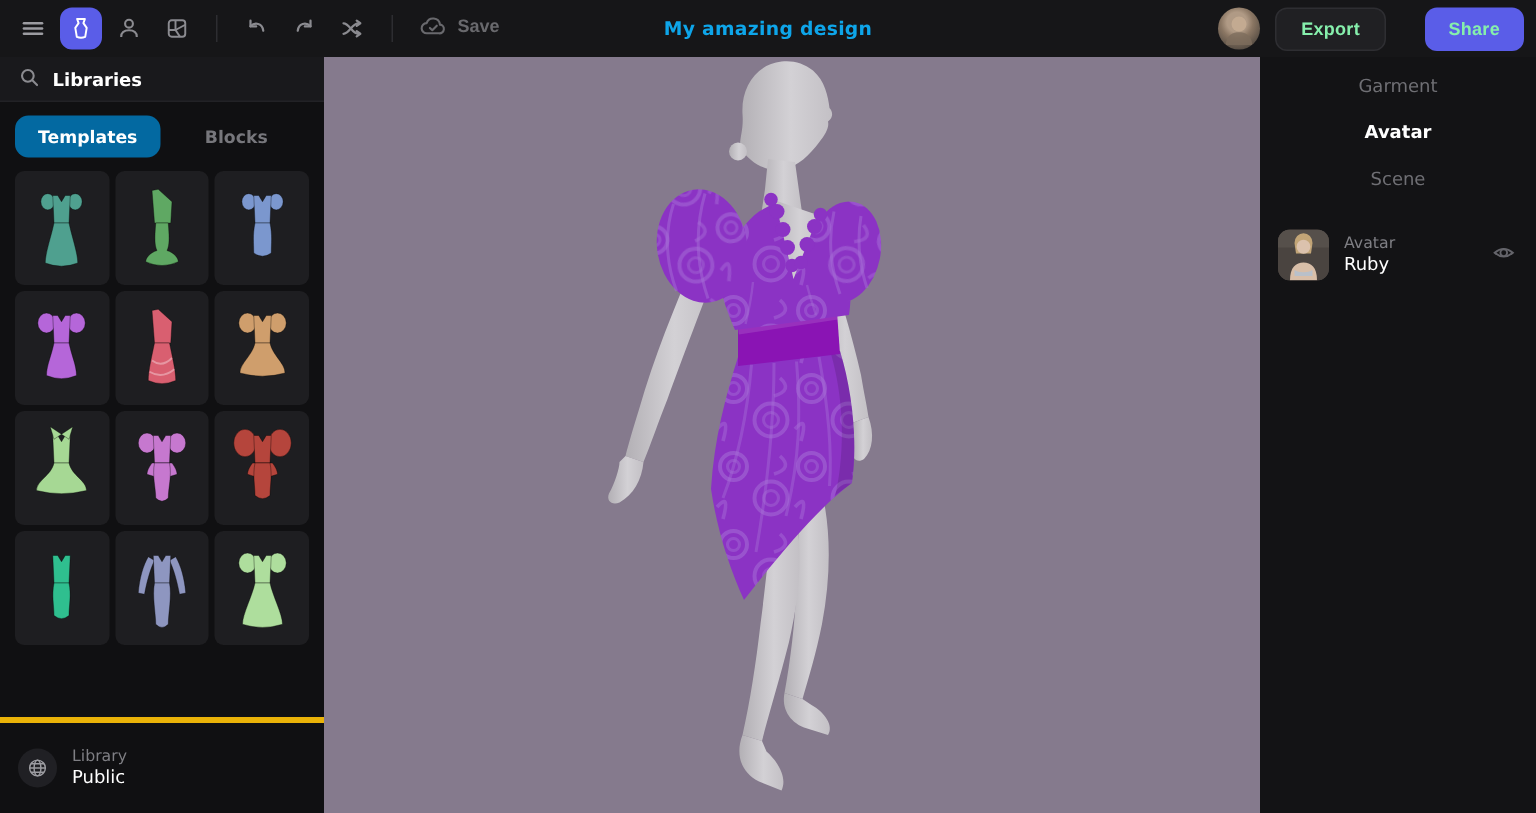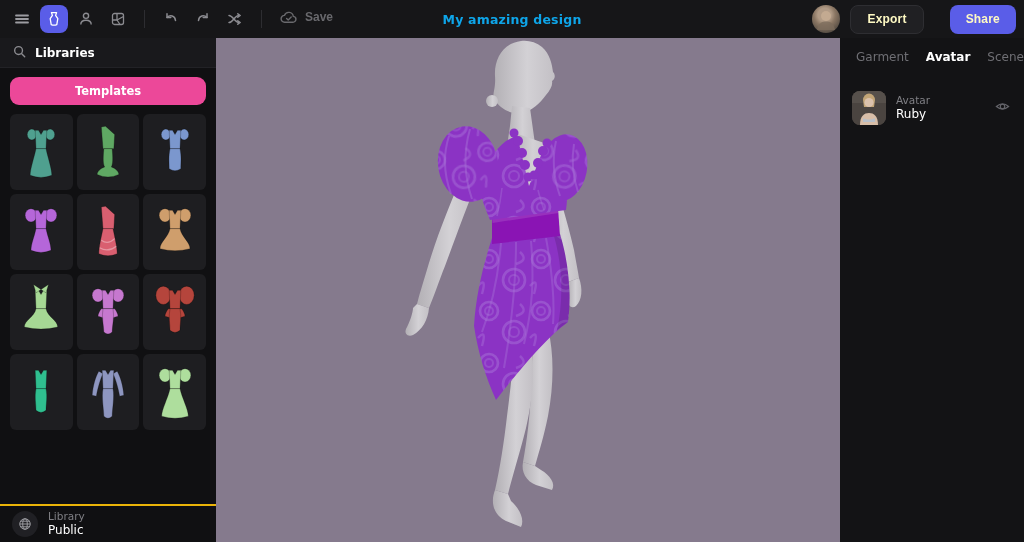"Export" .btn { color: #fef9c3 -> #86efac }
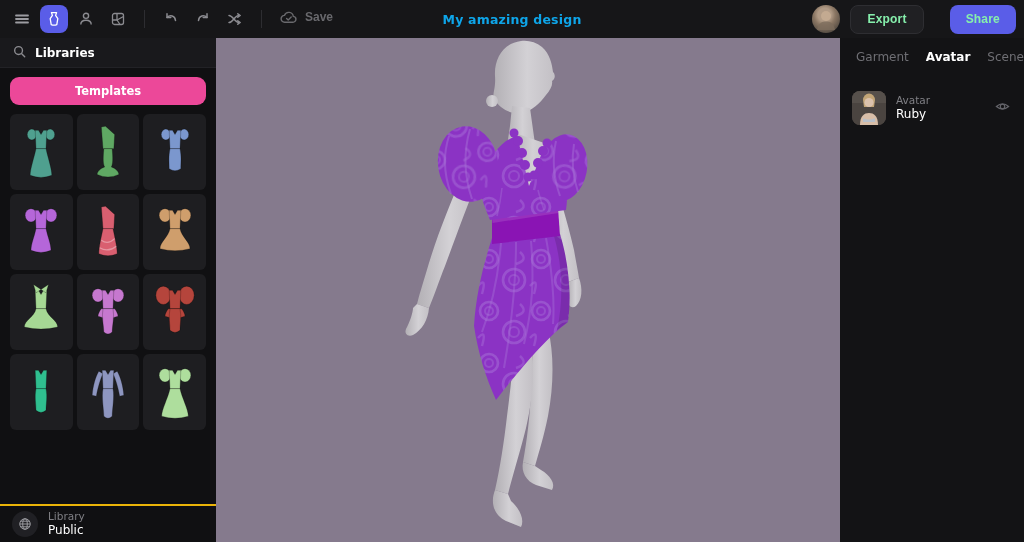"Garment" .insp-tabs { flex-direction: none -> column }
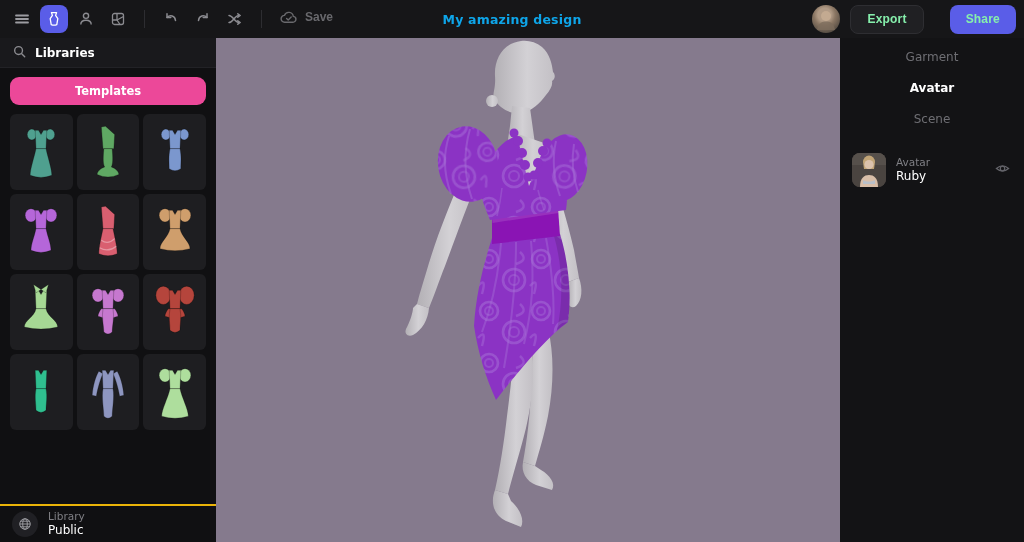"Templates" .lib-tab.active { background: #ec4899 -> #0369a1 }
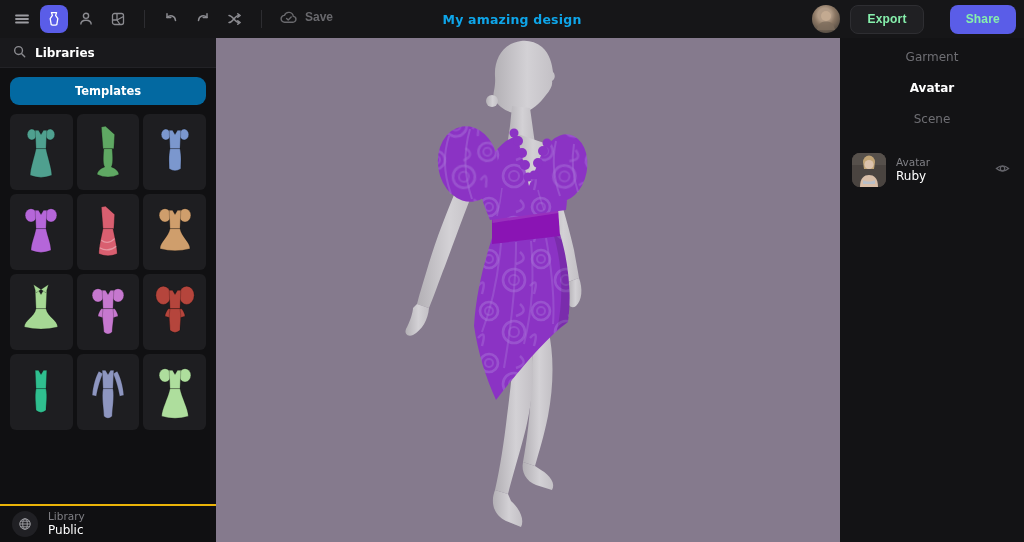"Blocks" div.lib-tab { html: none -> <div>Blocks</div> }
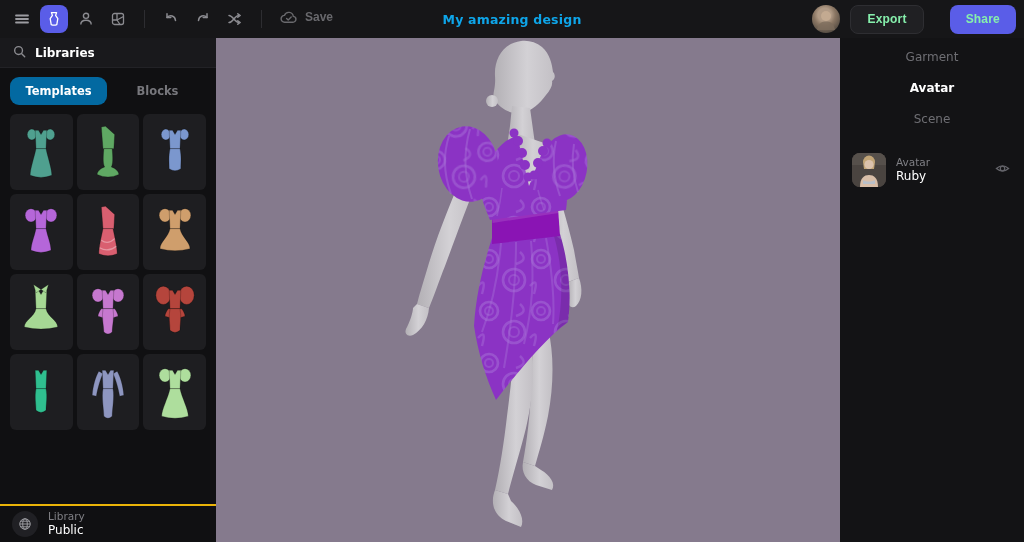"Library" .lib-footer { border-top: 2px solid #eab308 -> 4px solid #eab308; padding: 4px 12px -> 16px 12px }
